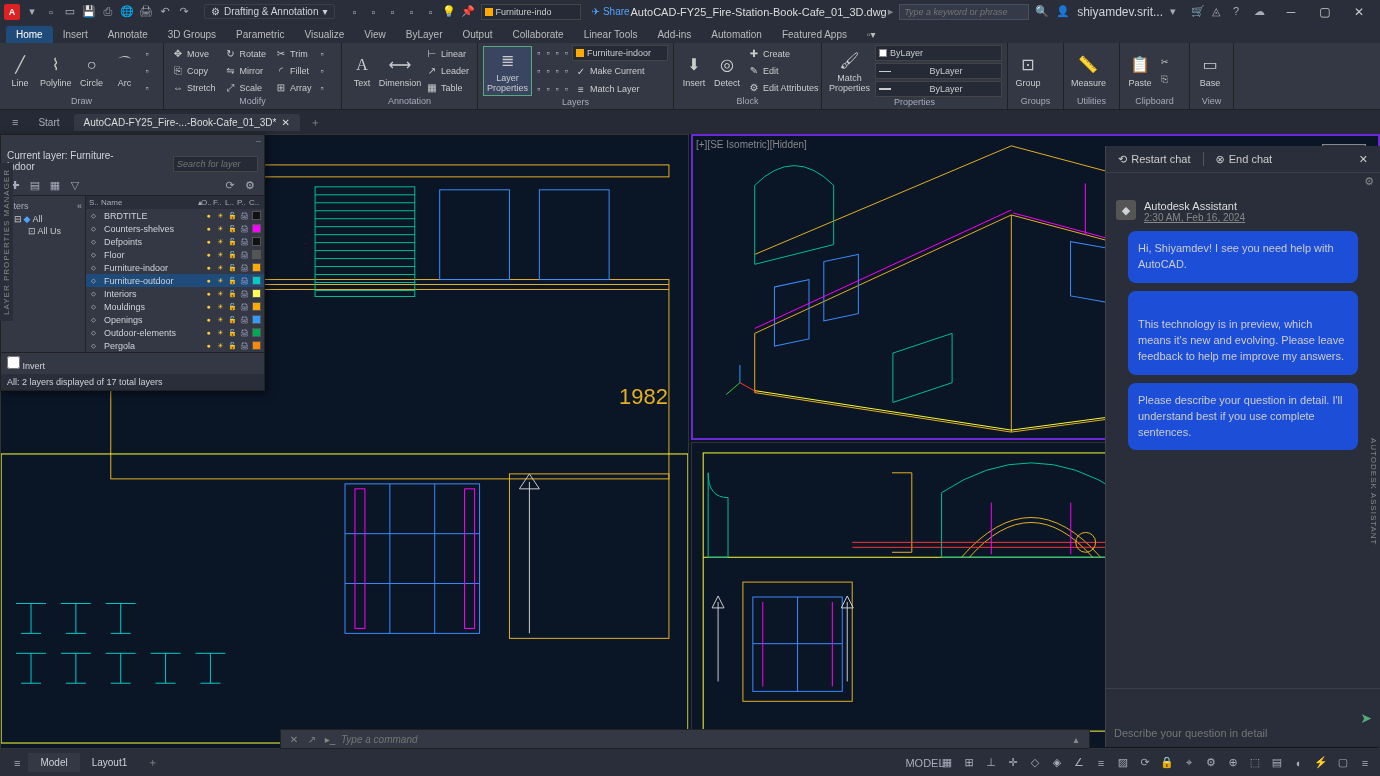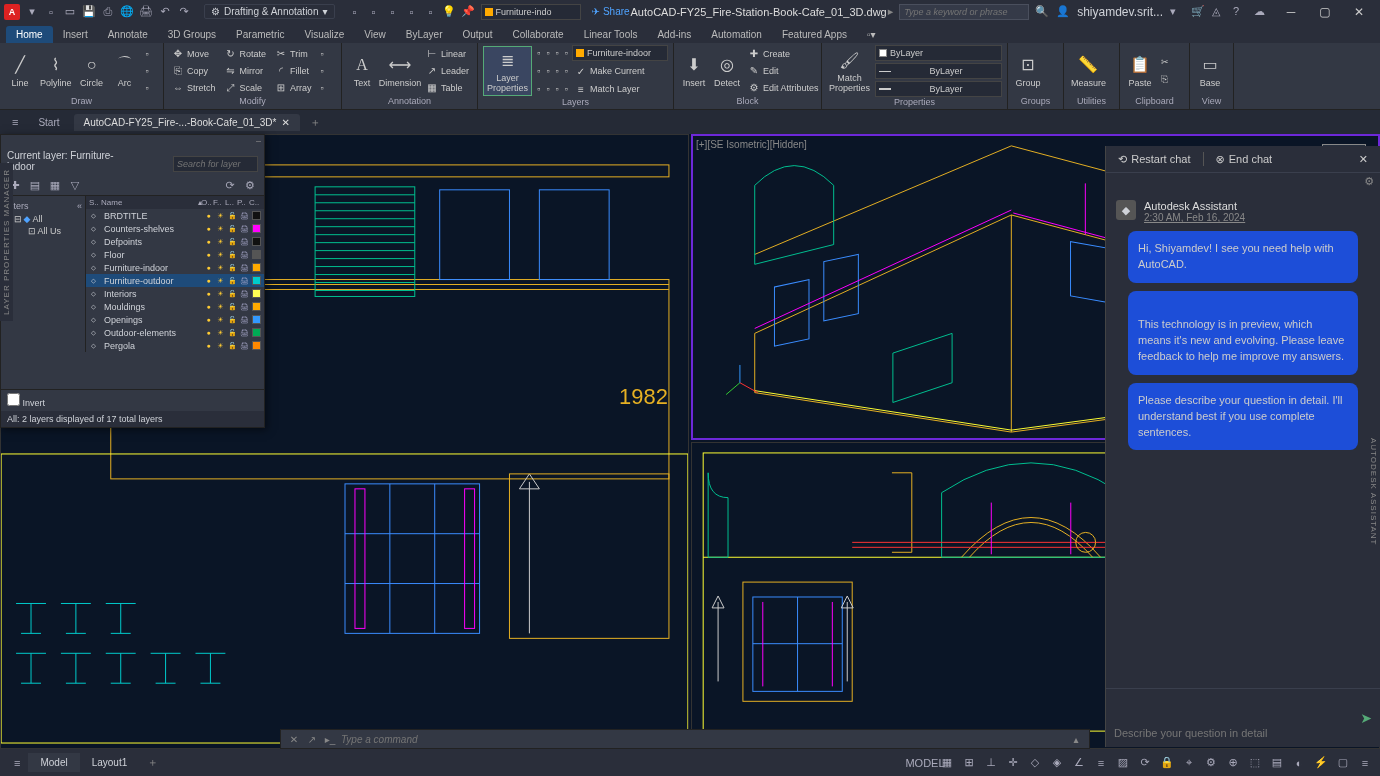"Invert" .lp-invert { margin-top: 37px -> none }
